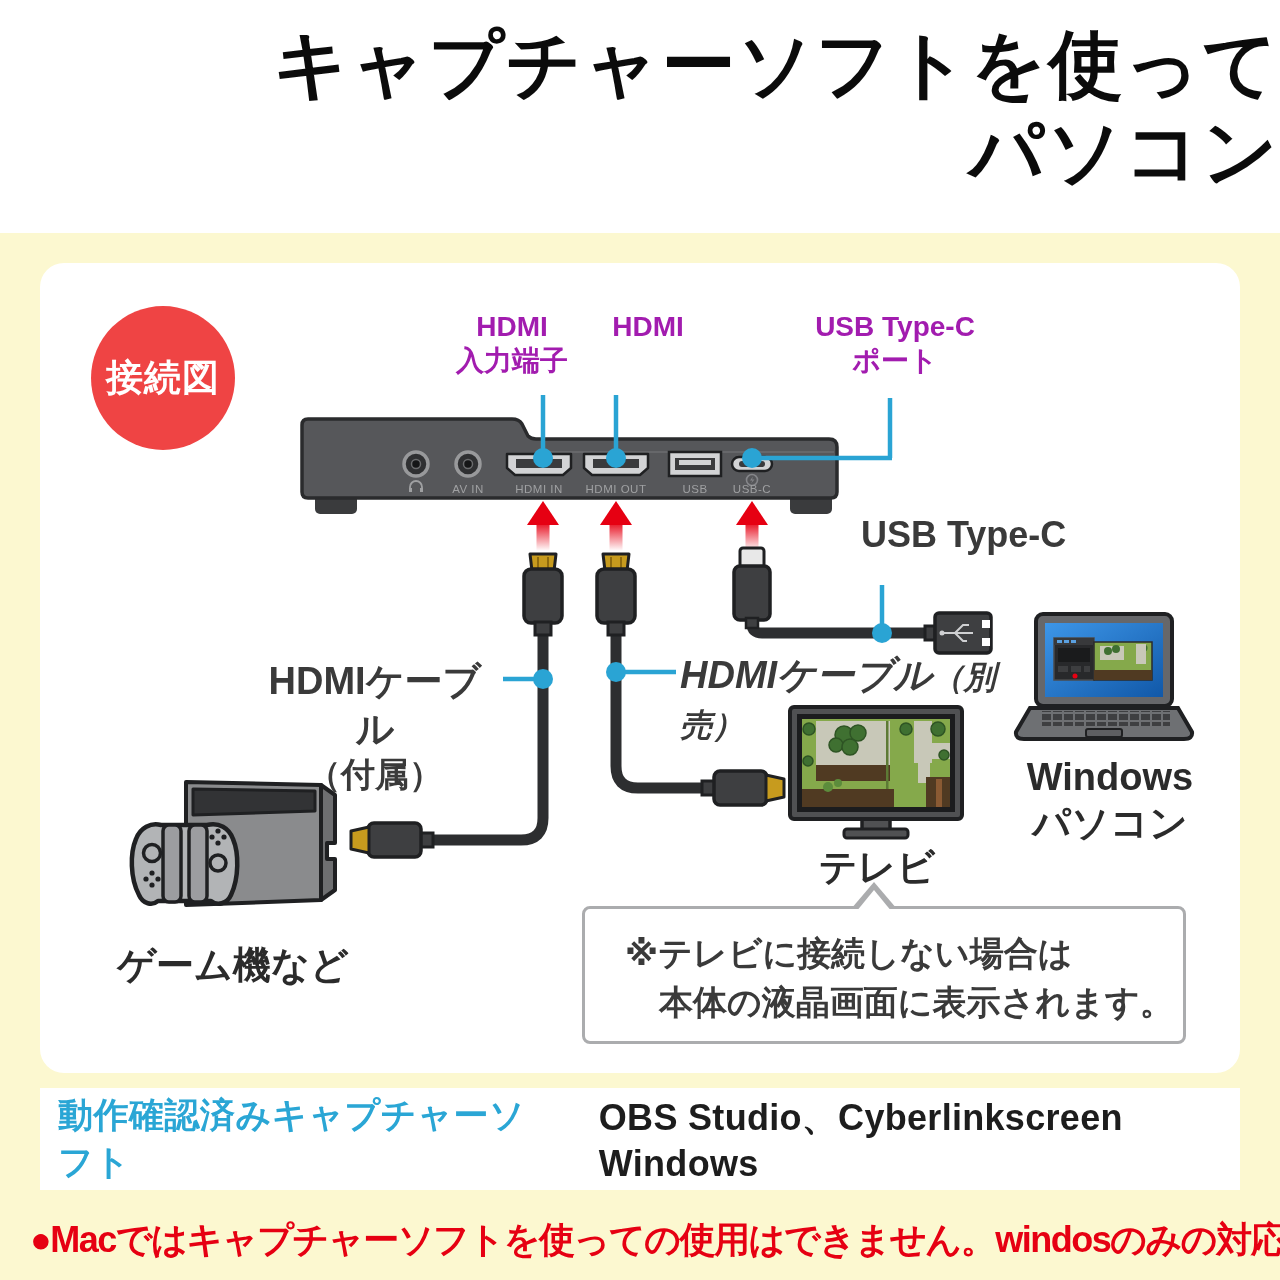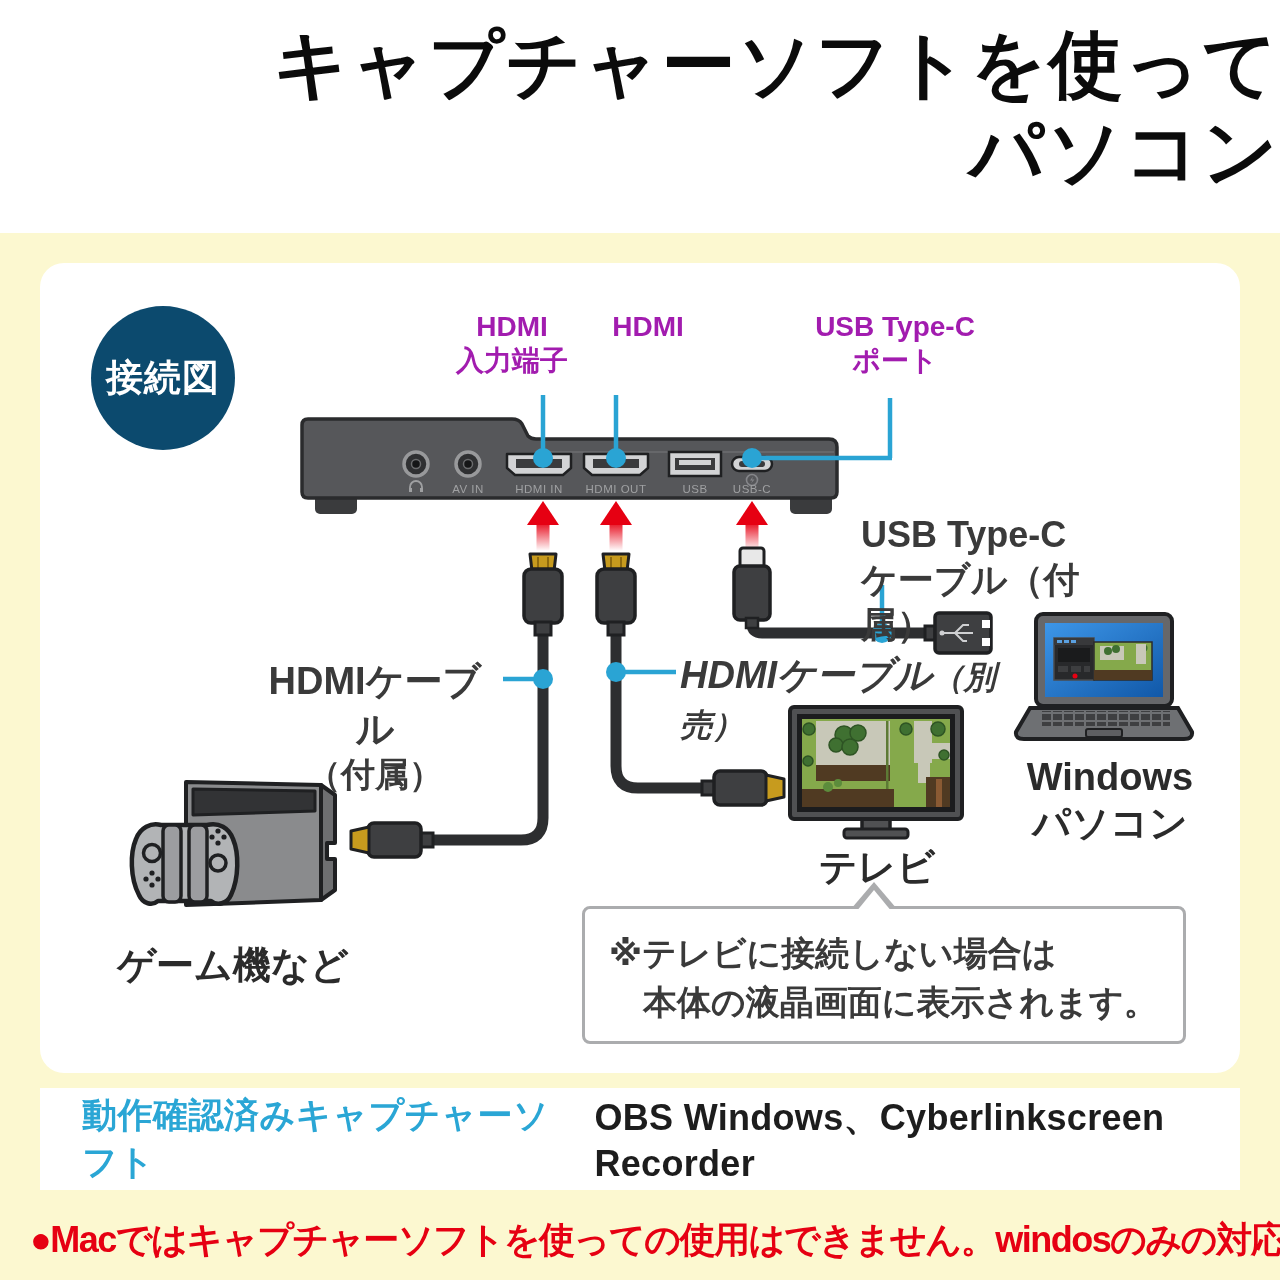"接続図" .badge { background: #0c4a6e -> #ef4444 }
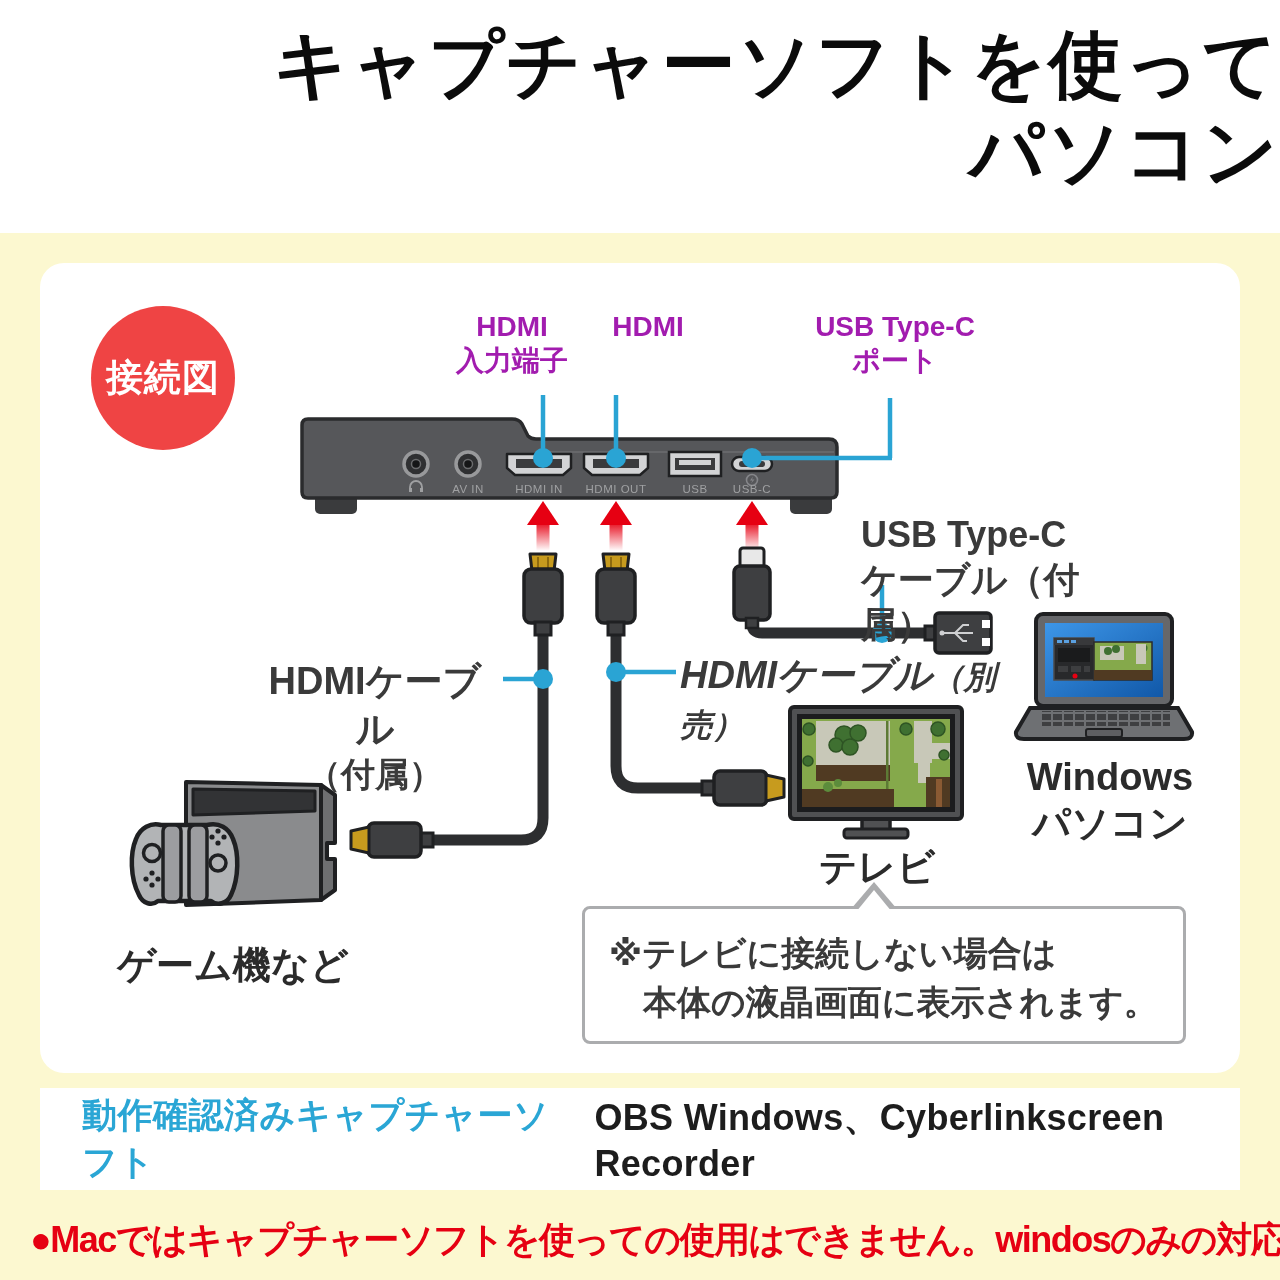"ケーブル（付属）" div { html: <div>ケーブル（付属）</div> -> none }
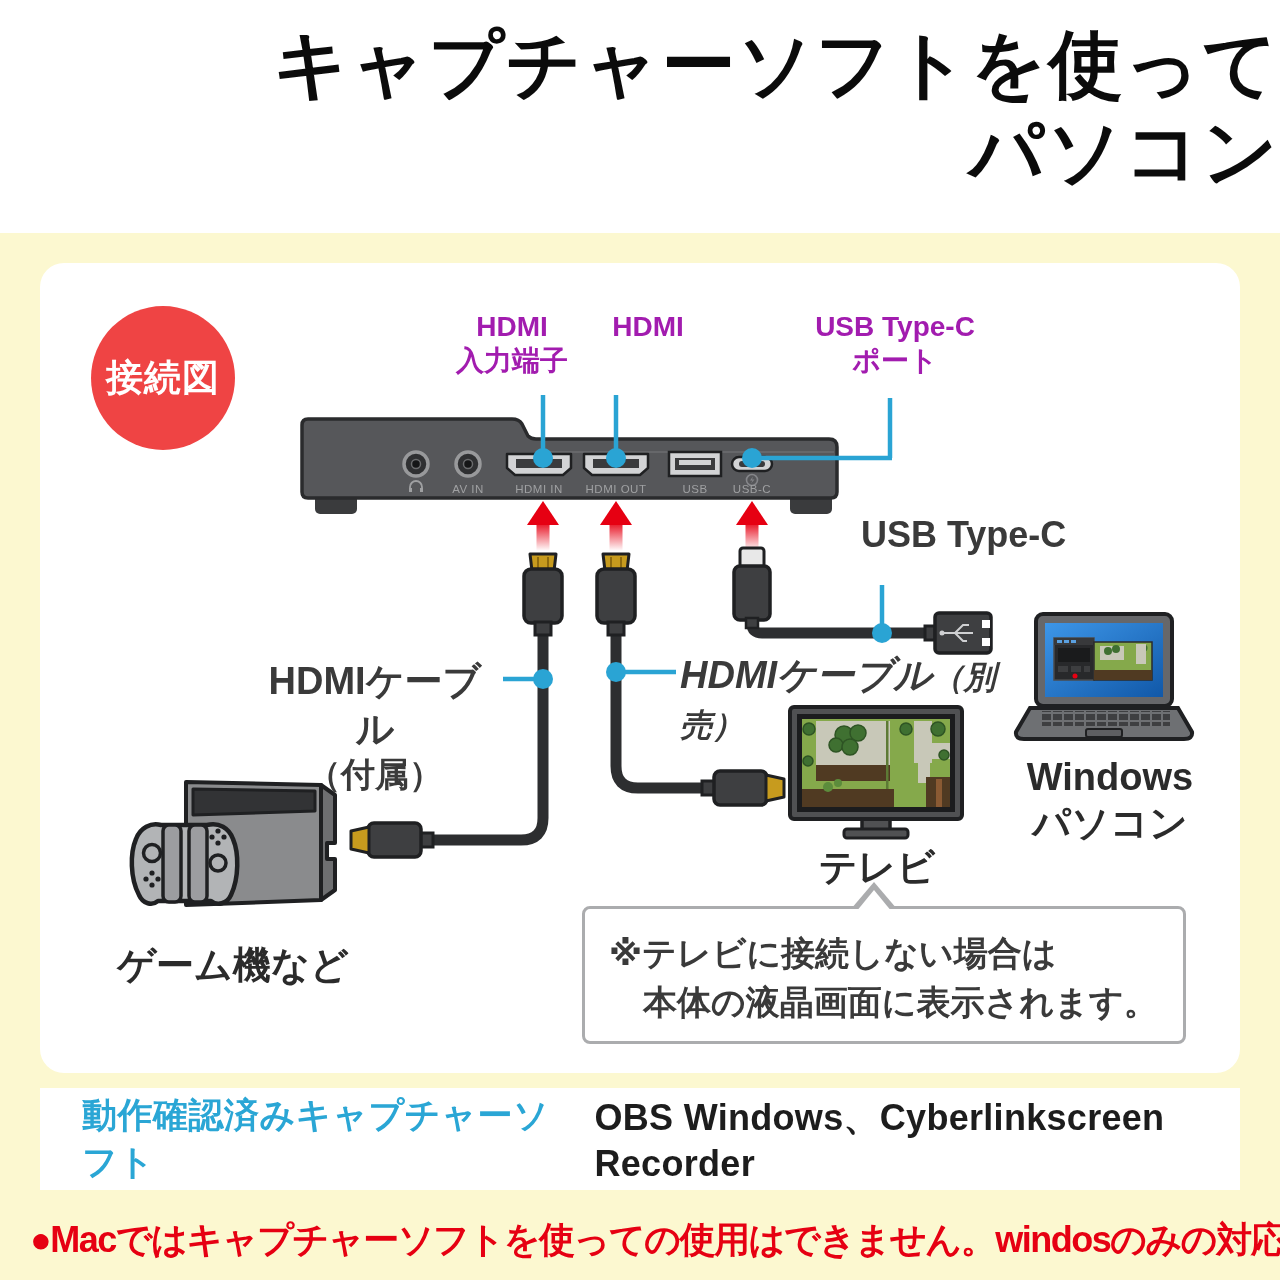"※テレビに接続しない場合は" .note { padding: 20px 0 0 24px -> 20px 0 0 40px }
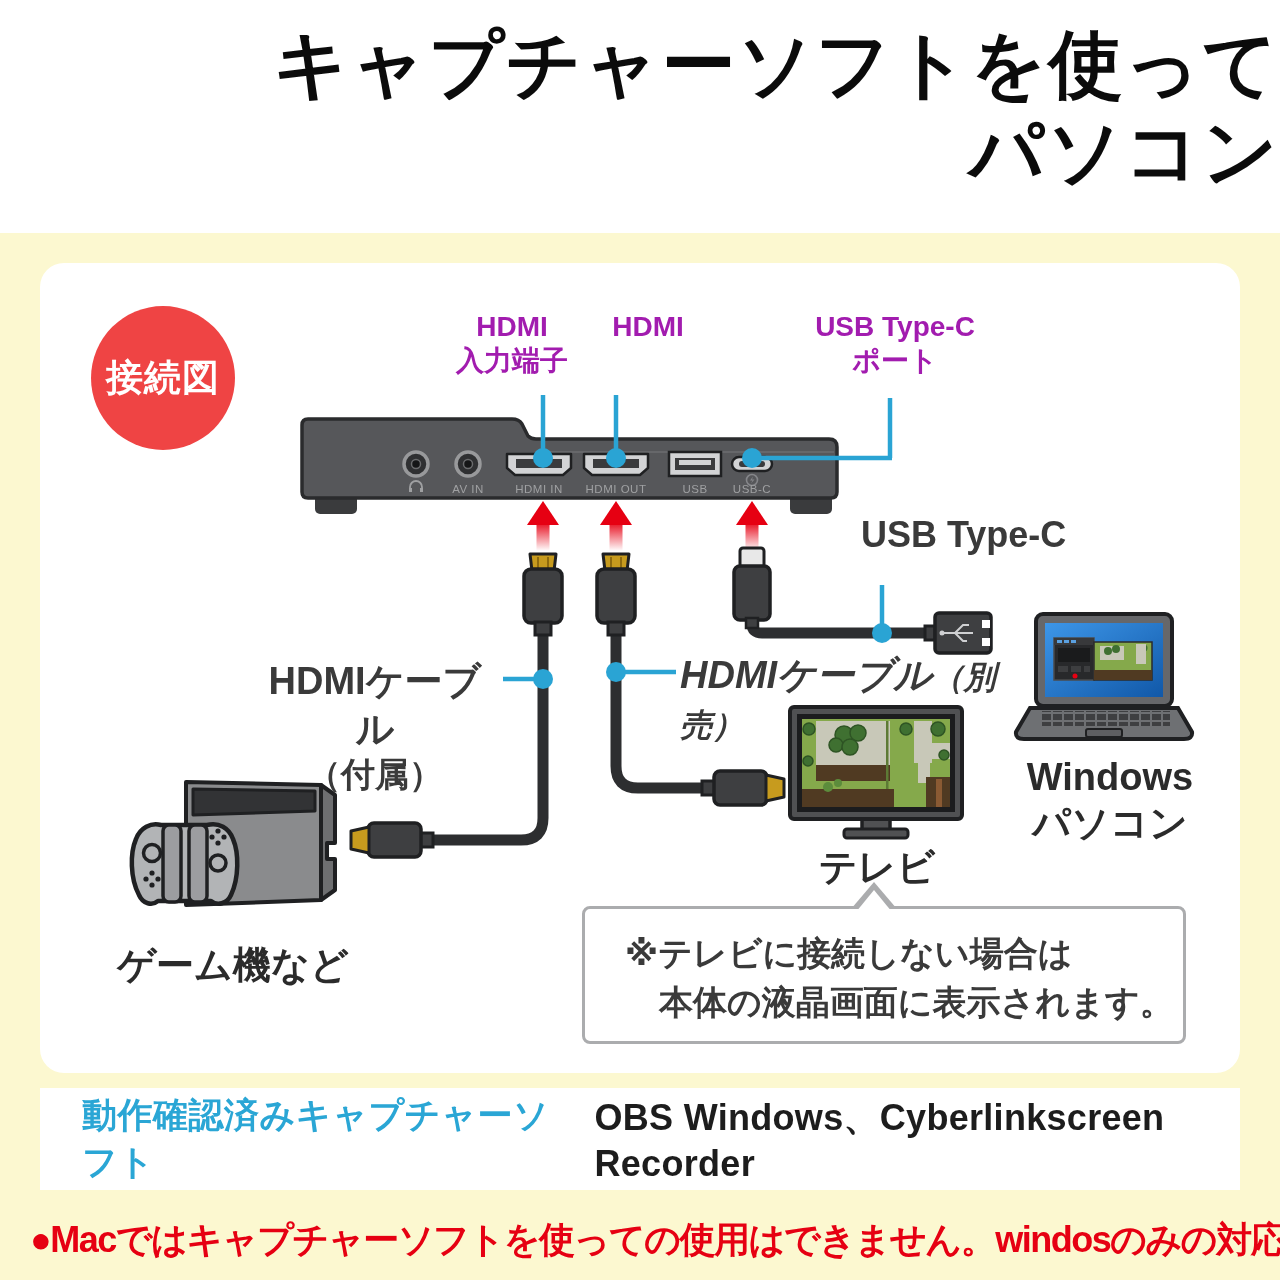"動作確認済みキャプチャーソフト" .band { padding-left: 42px -> 18px }
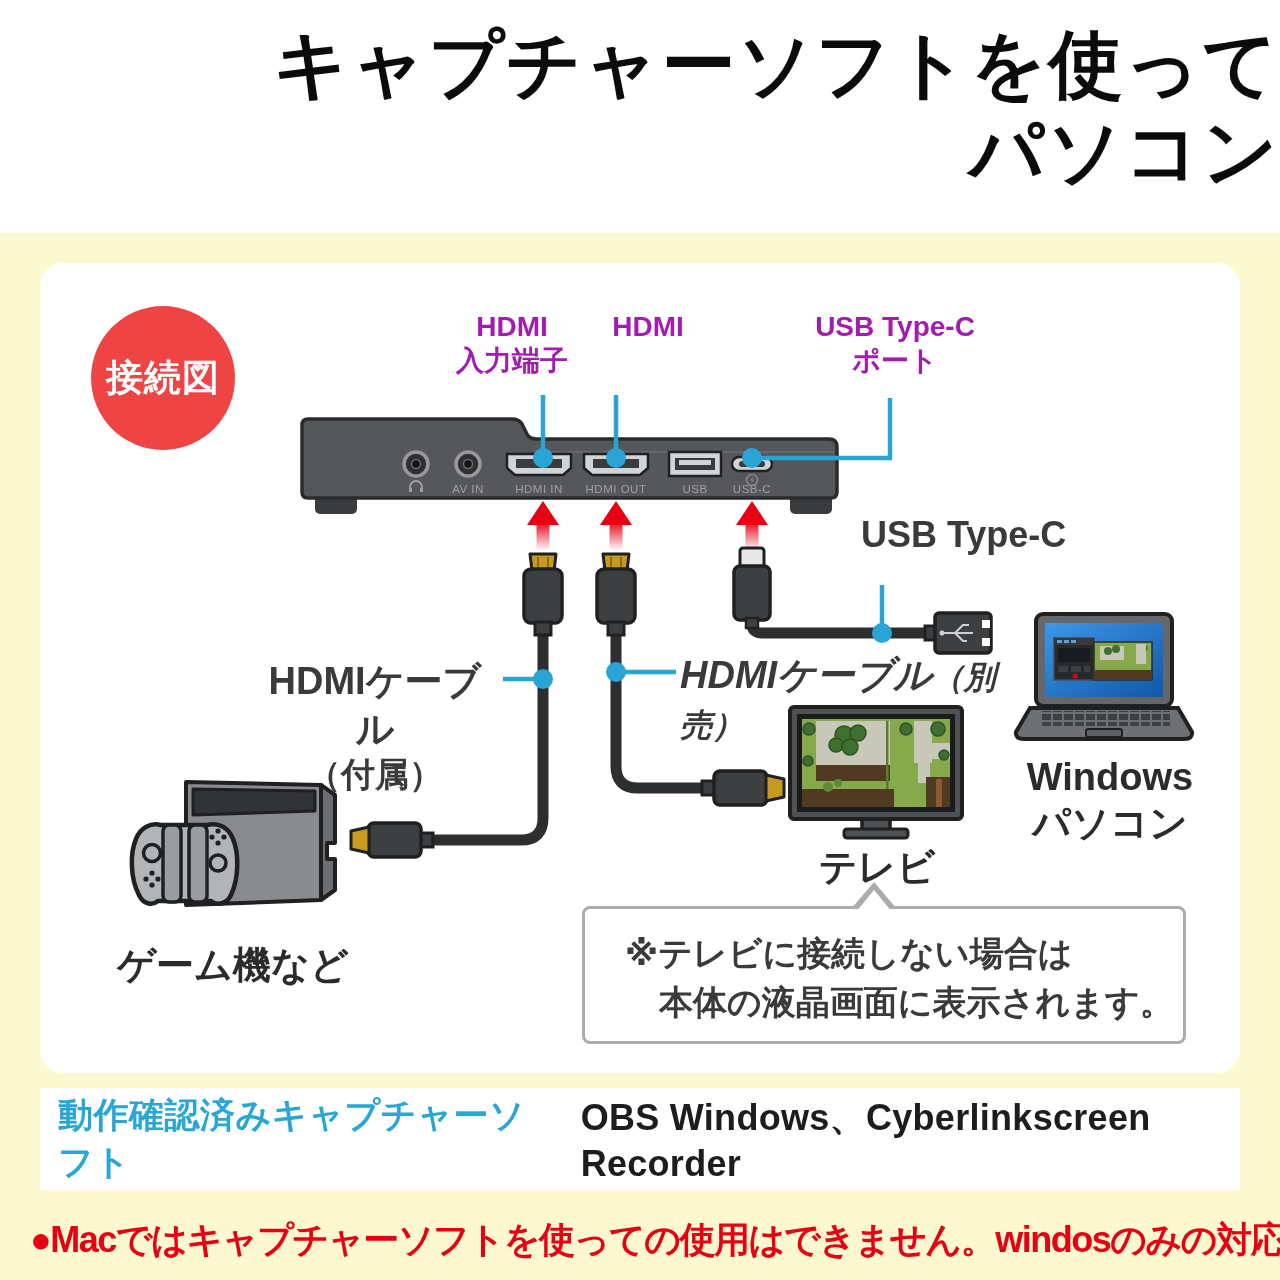"OBS Windows、Cyberlinkscreen Recorder" span.soft-list { text: Windows、Cyberlinkscreen Recorder -> Studio、Cyberlinkscreen Windows }
